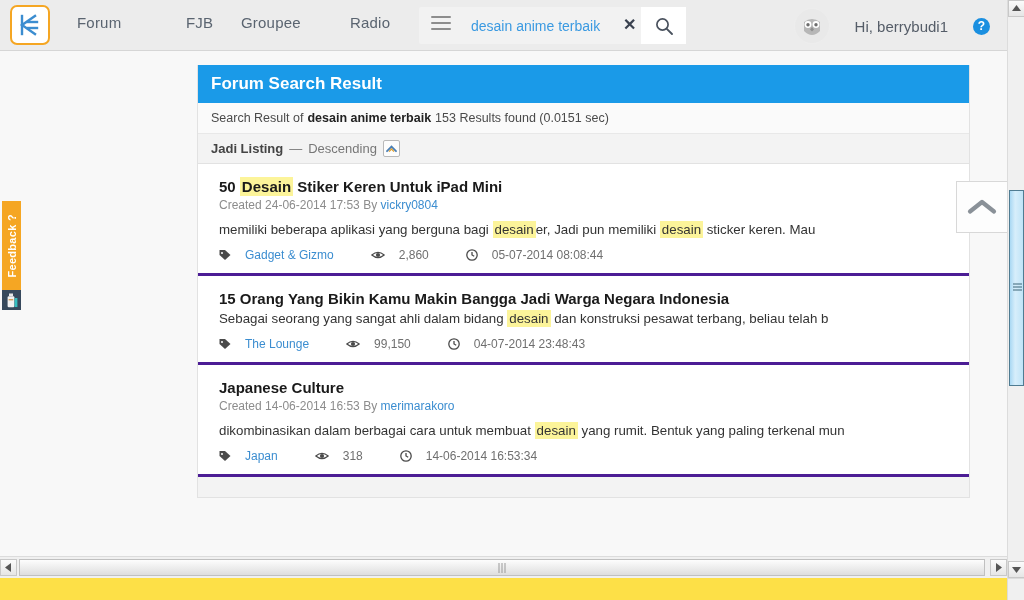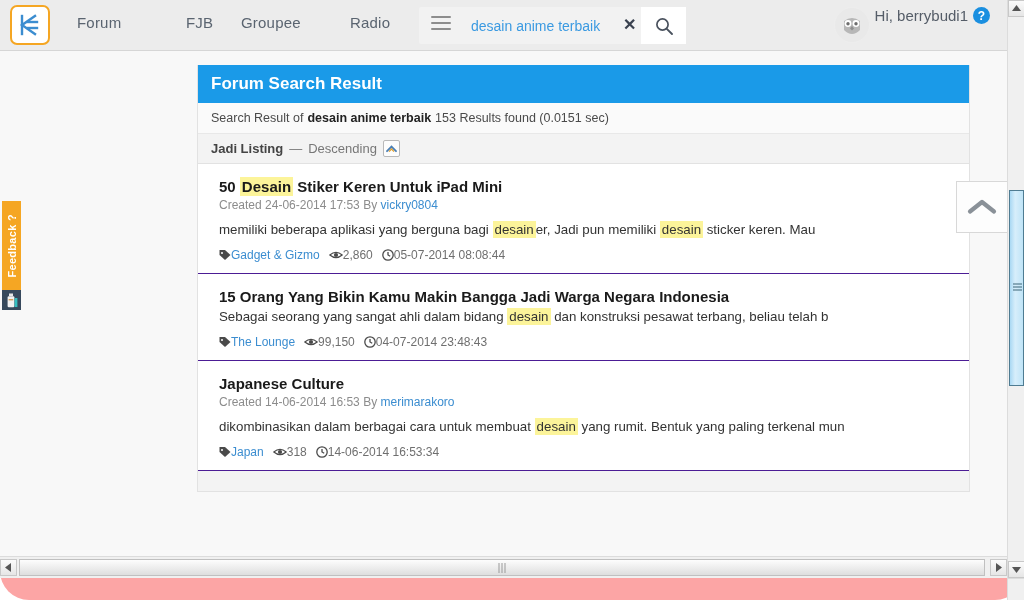"Forum" #viewport { background: #fca5a5 -> #fde047; border-radius: 29px -> none }
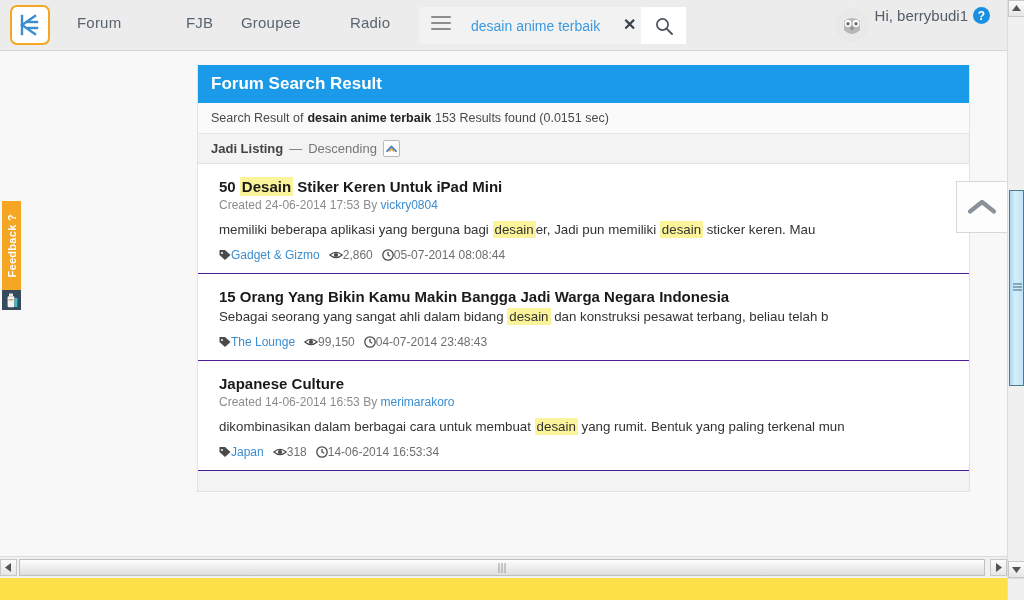"Hi, berrybudi1" #user-area { align-items: flex-start -> center; gap: 5px -> 25px }
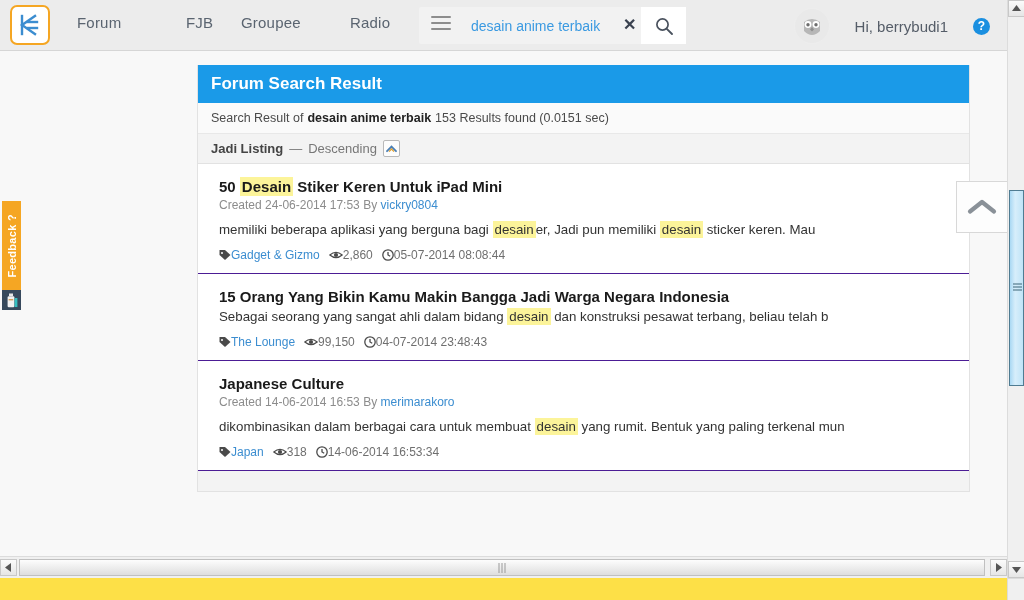"50 Desain Stiker Keren Untuk" .result-item { border-bottom: 1px solid #4c1d95 -> 3px solid #4c1d95 }
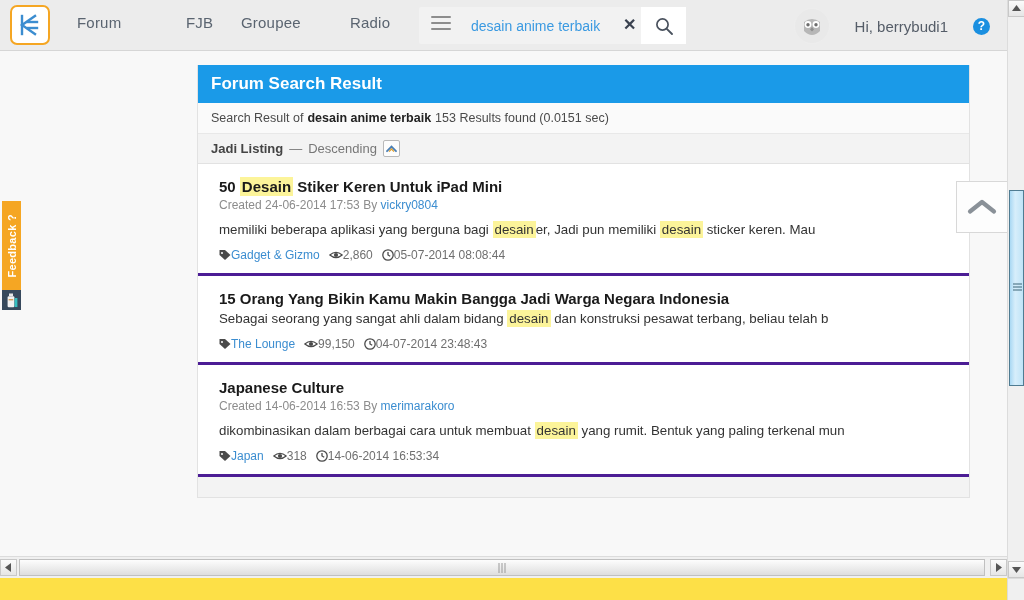"Gadget & Gizmo" .result-footer { gap: 0 -> 14px }
